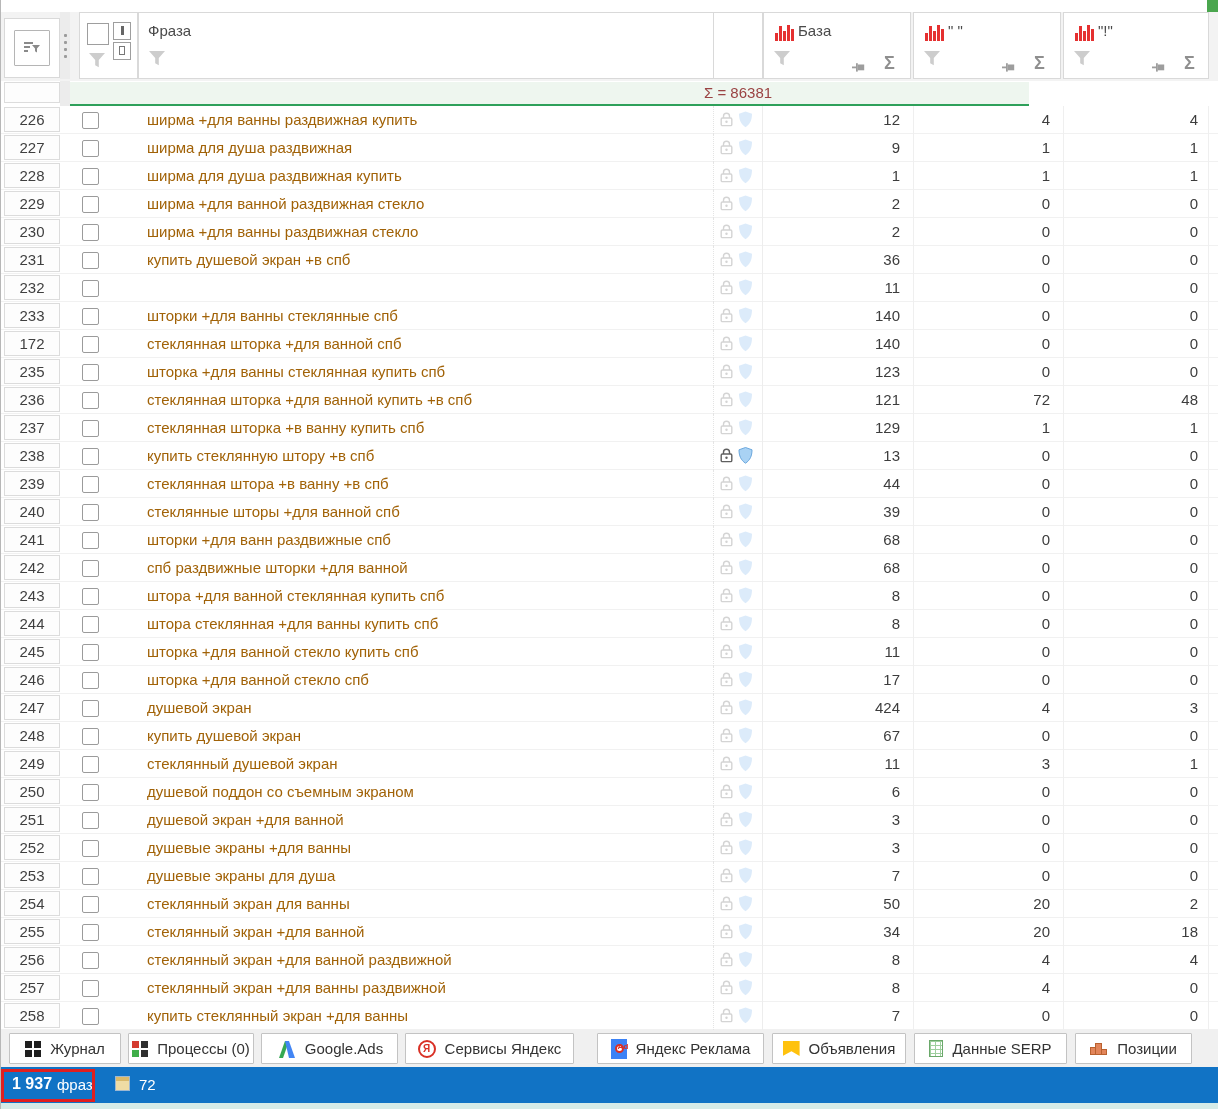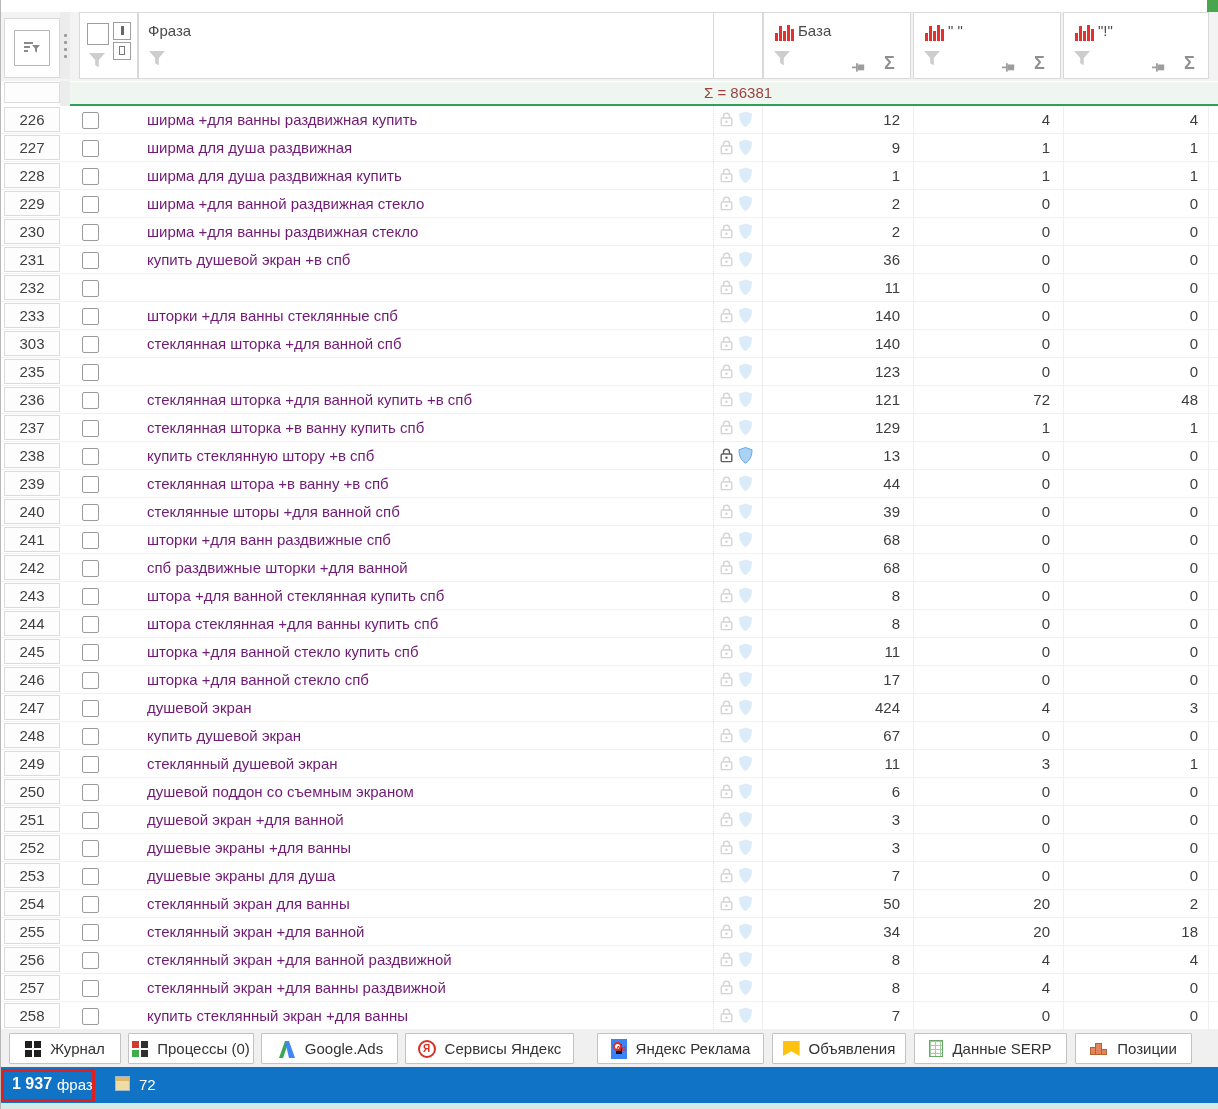"Σ = 86381" .sum-row { width: 1218px -> 1028px }
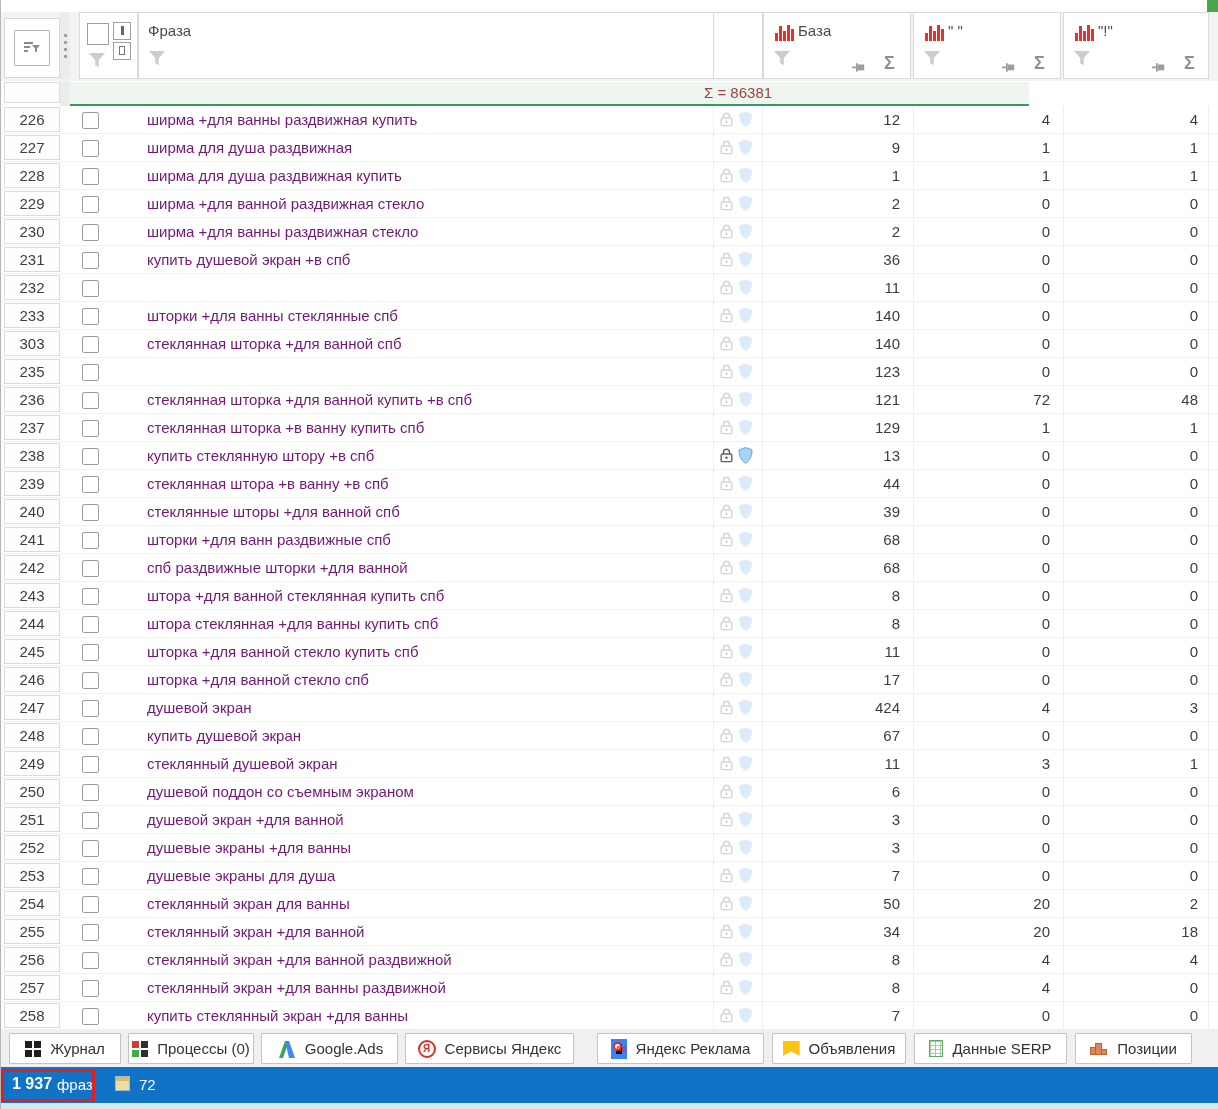"ширма +для ванны раздвижная купить" .ph { color: #701a75 -> #a16207 }
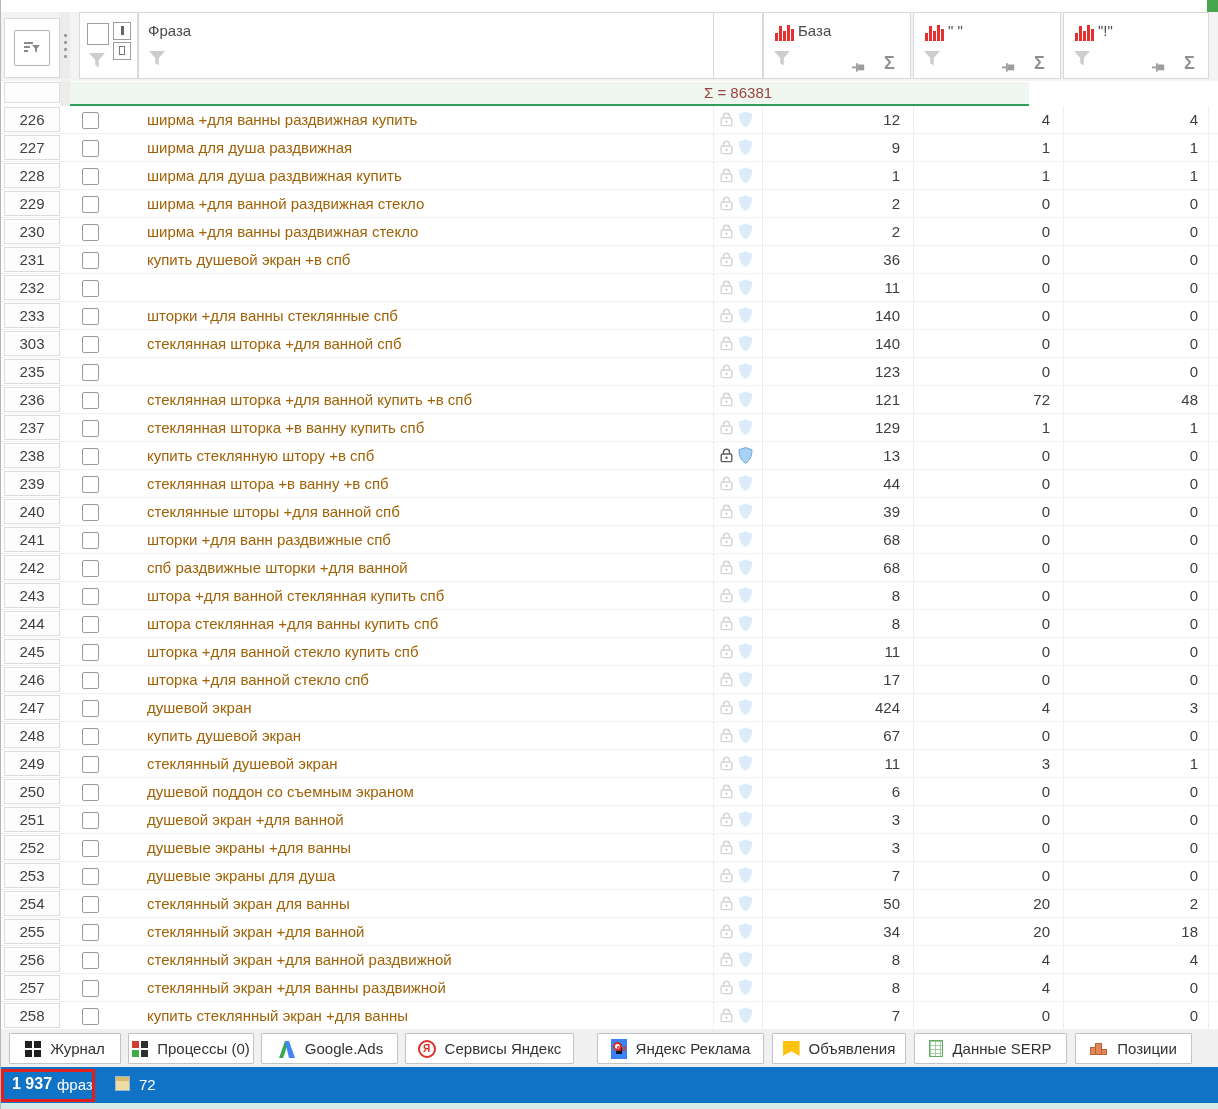"303" div.rn { text: 303 -> 172 }
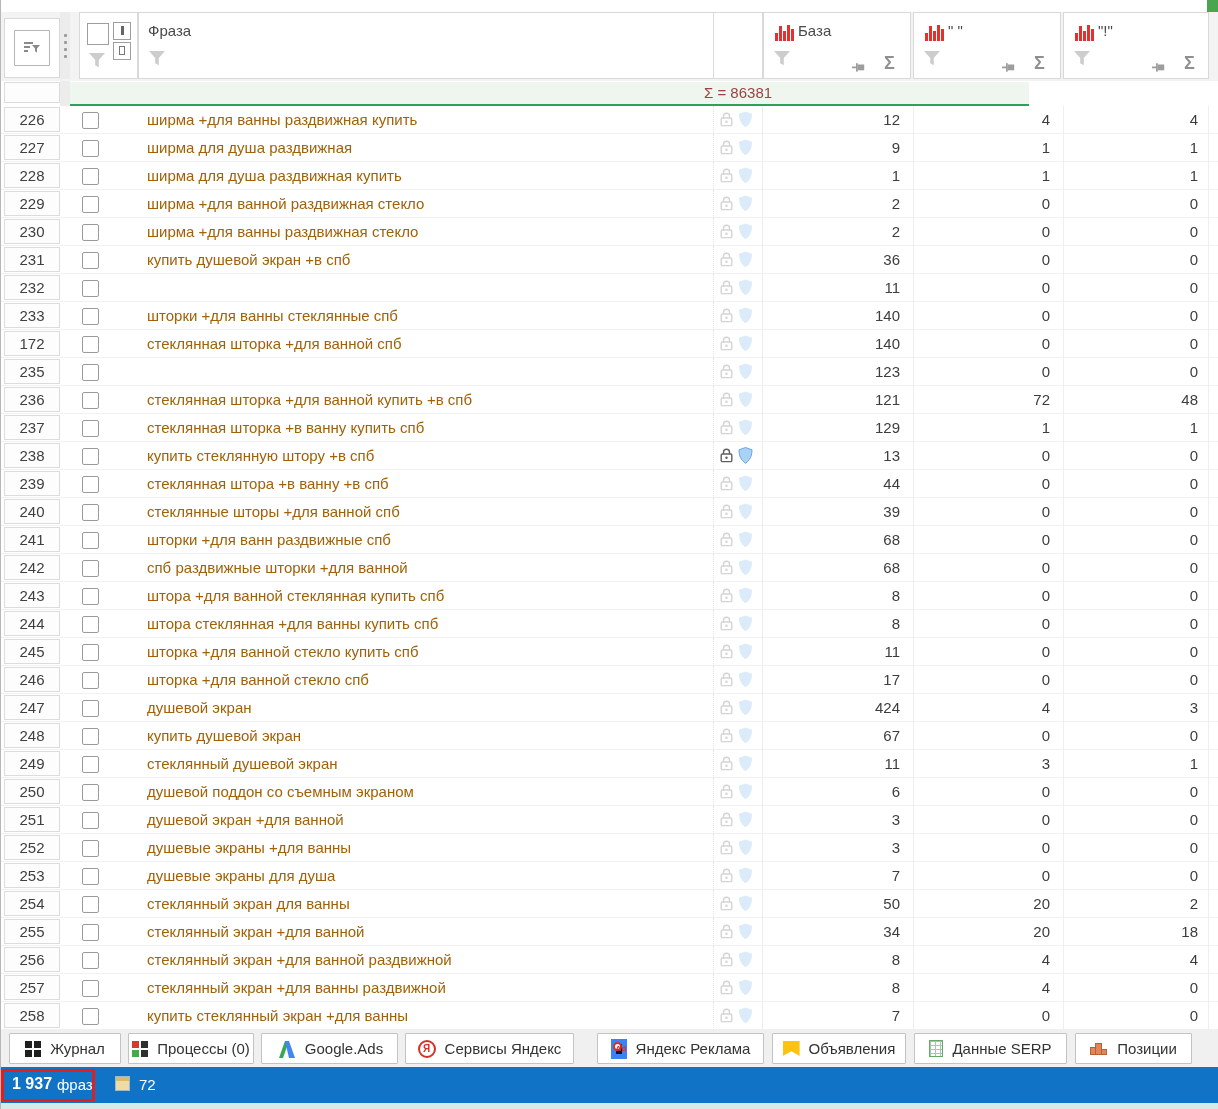"шторка +для ванны стеклянная купить" div.ph { html: none -> <div>шторка +для ванны стеклянная купить спб</div> }
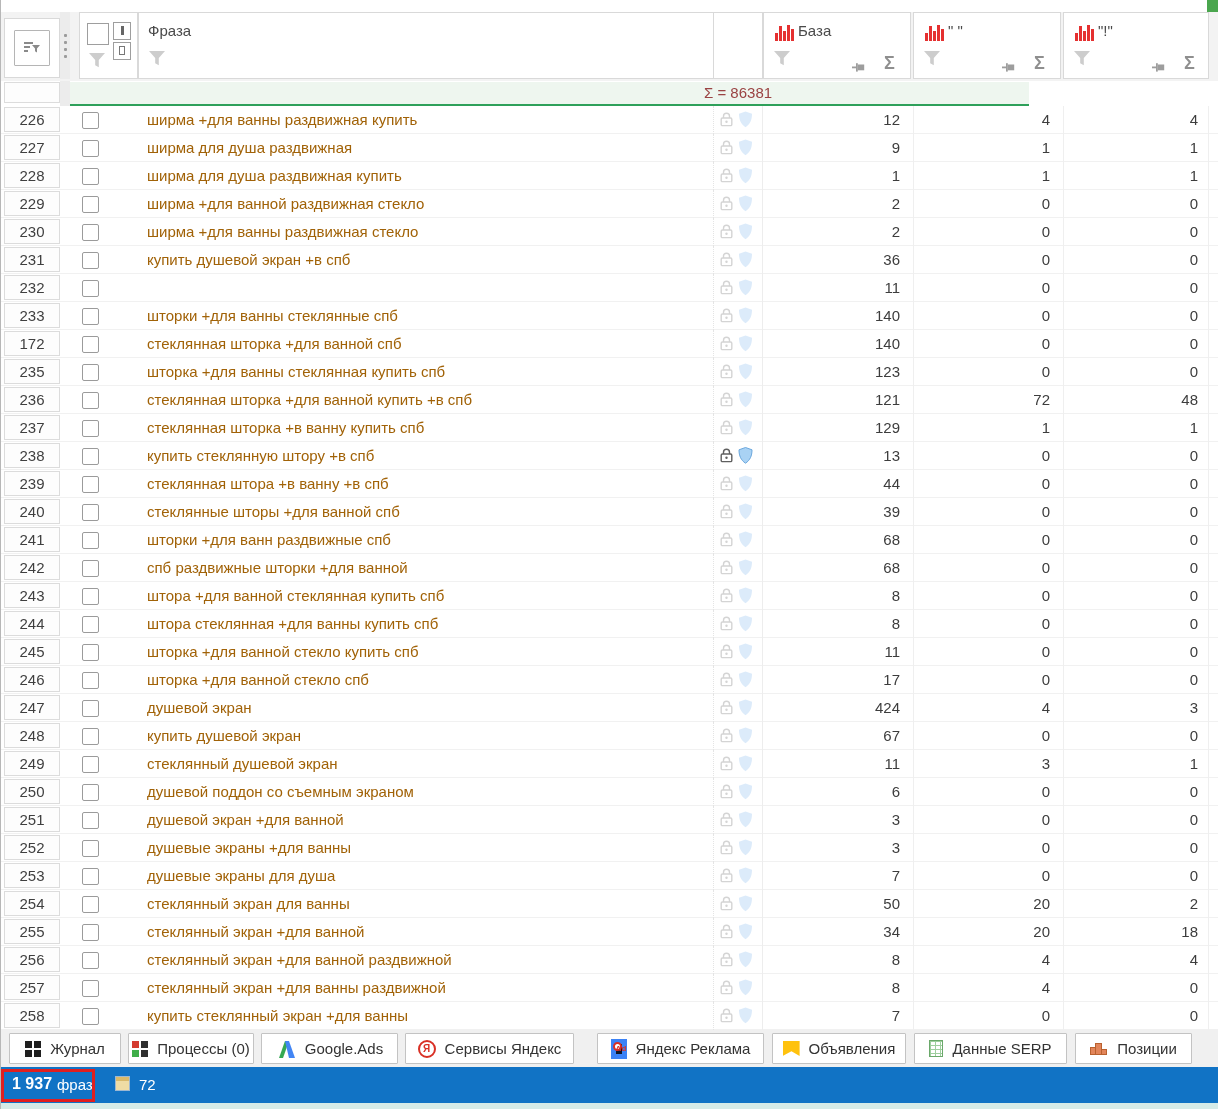"Ad" .ic-page { border: 5px solid #3b82f6 -> 7px solid #3b82f6 }
